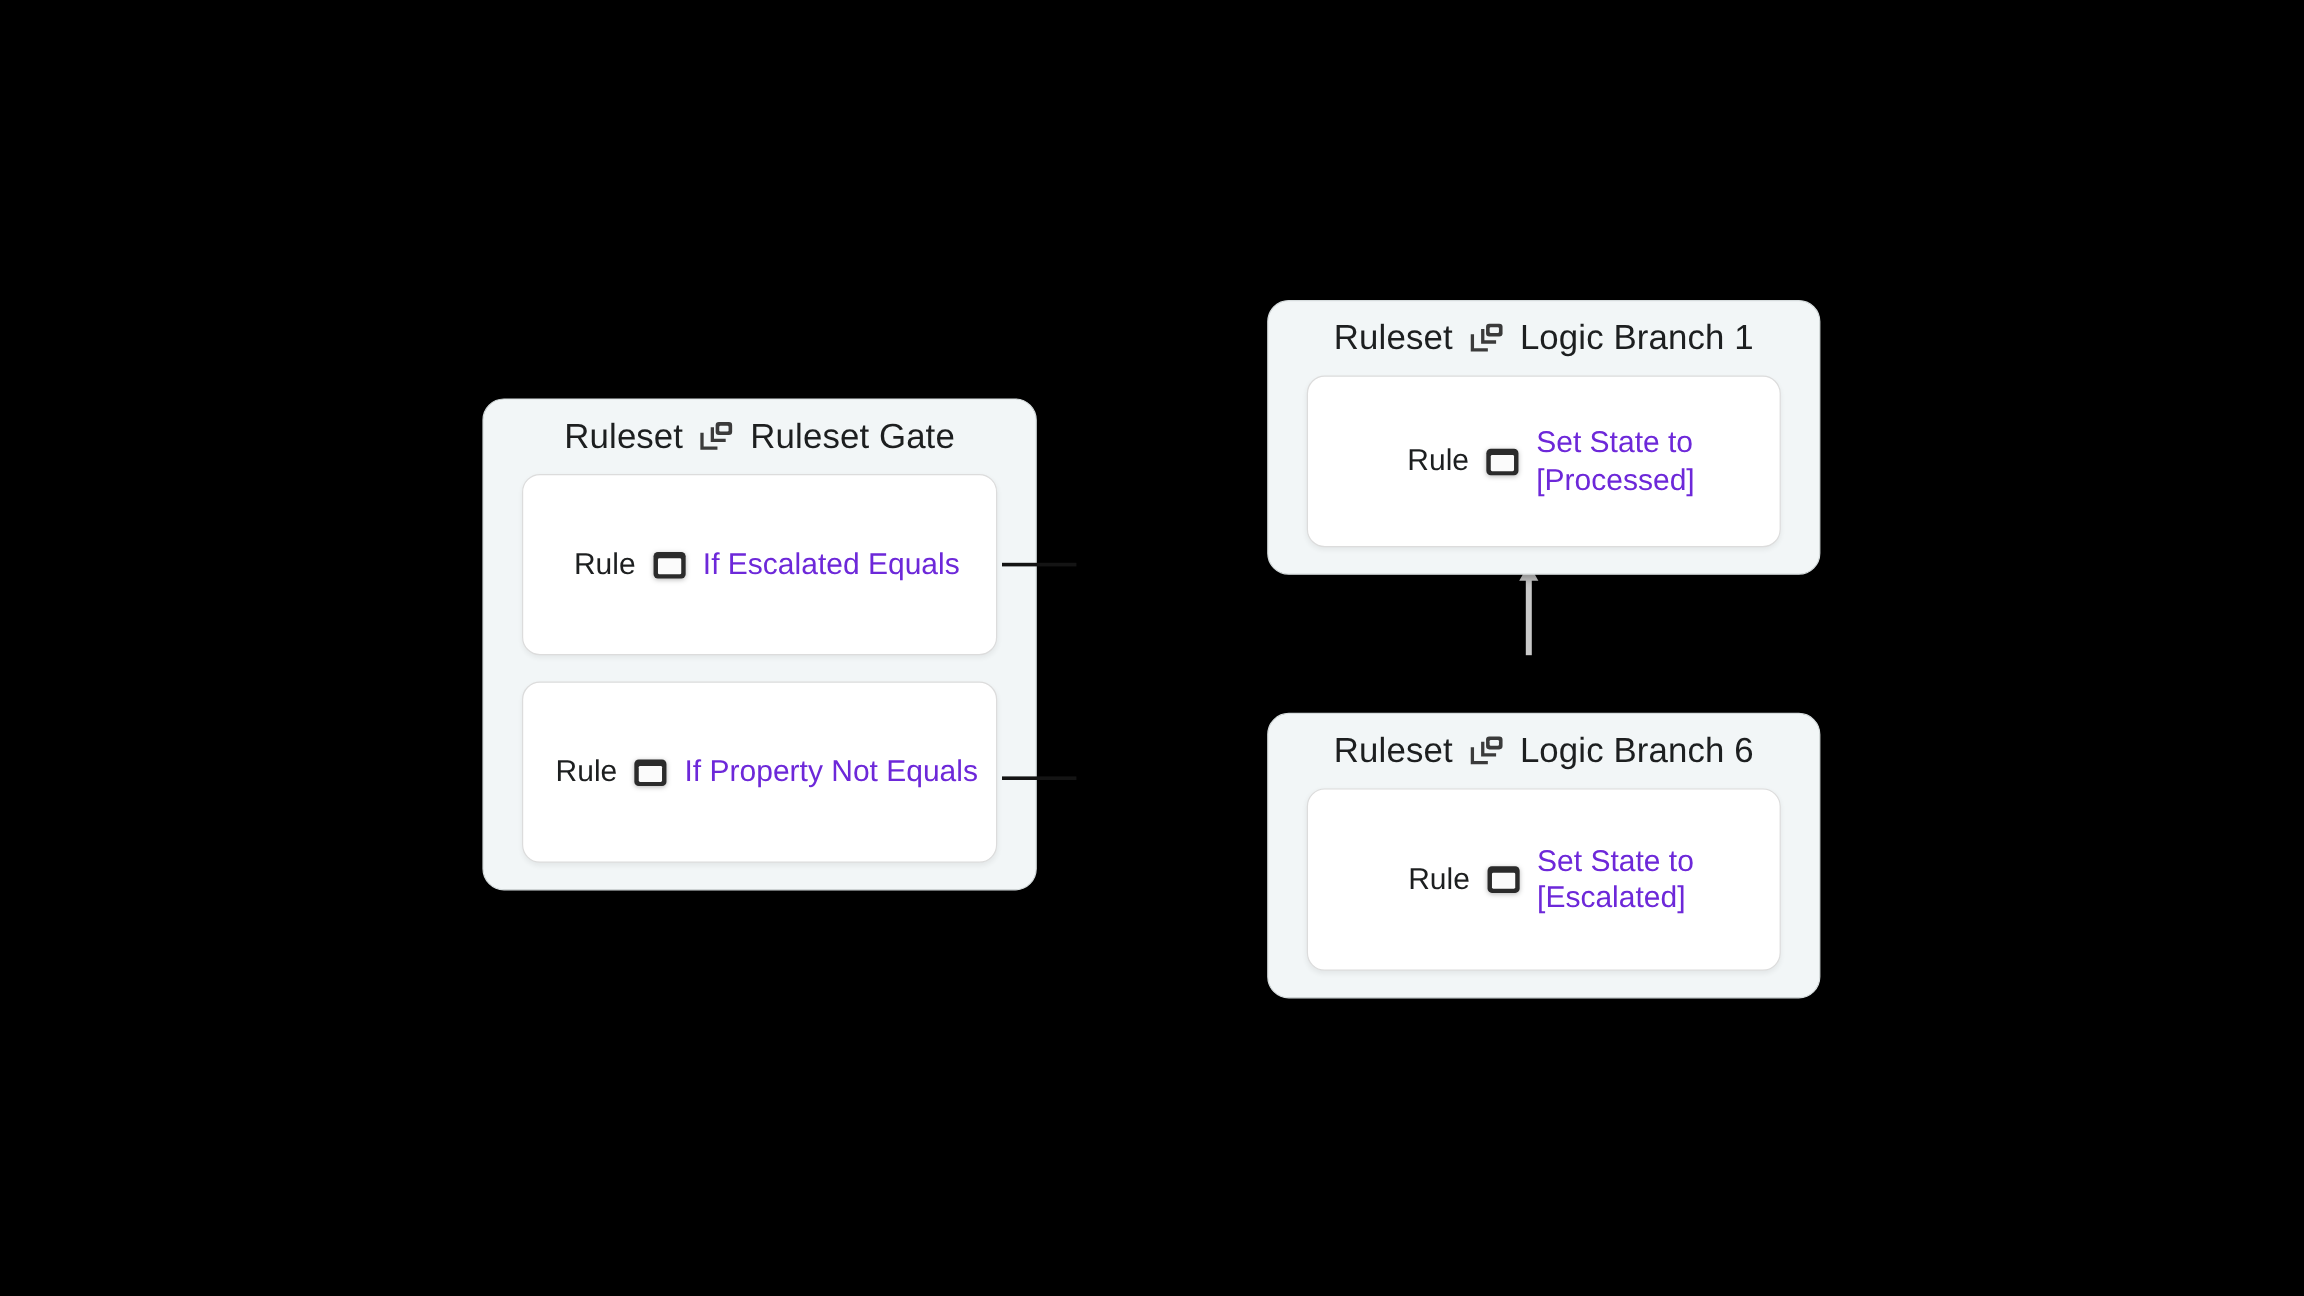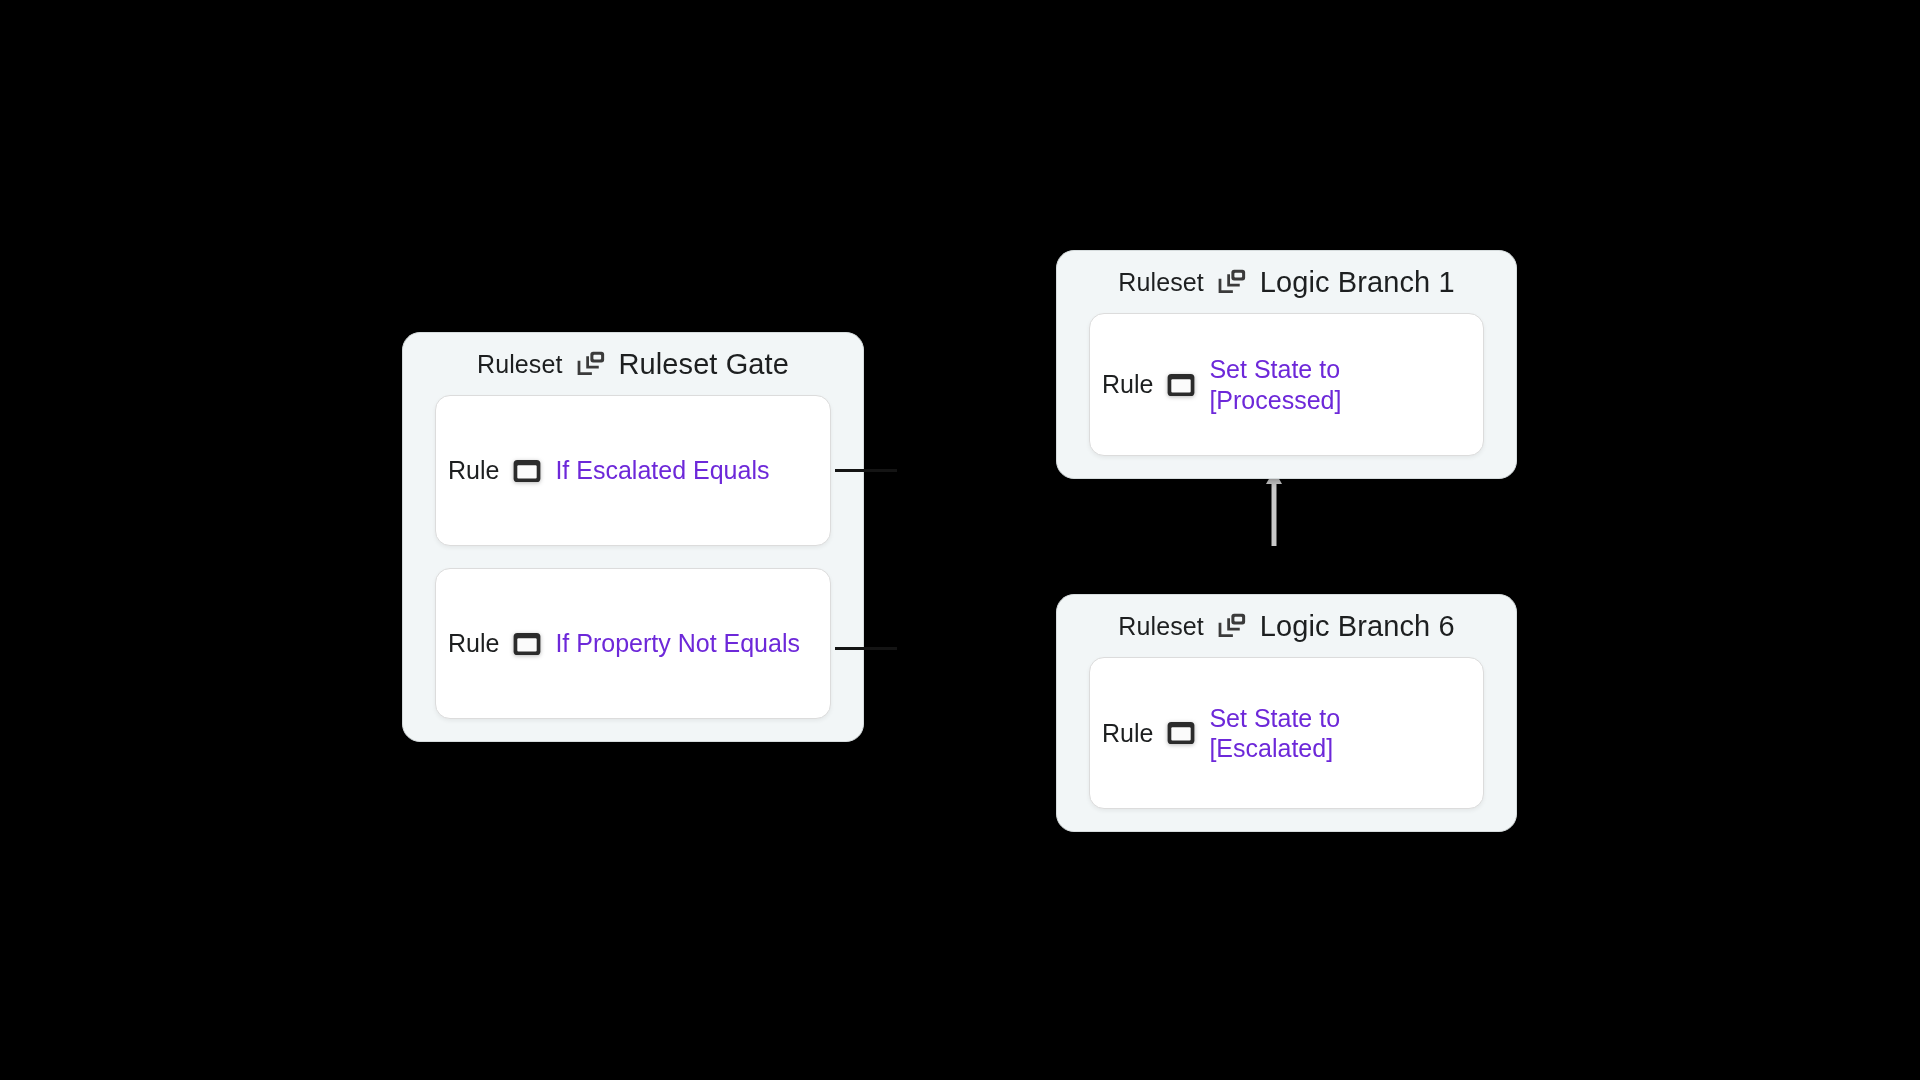"Ruleset" .ruleset-kind { font-size: 25px -> 29px }
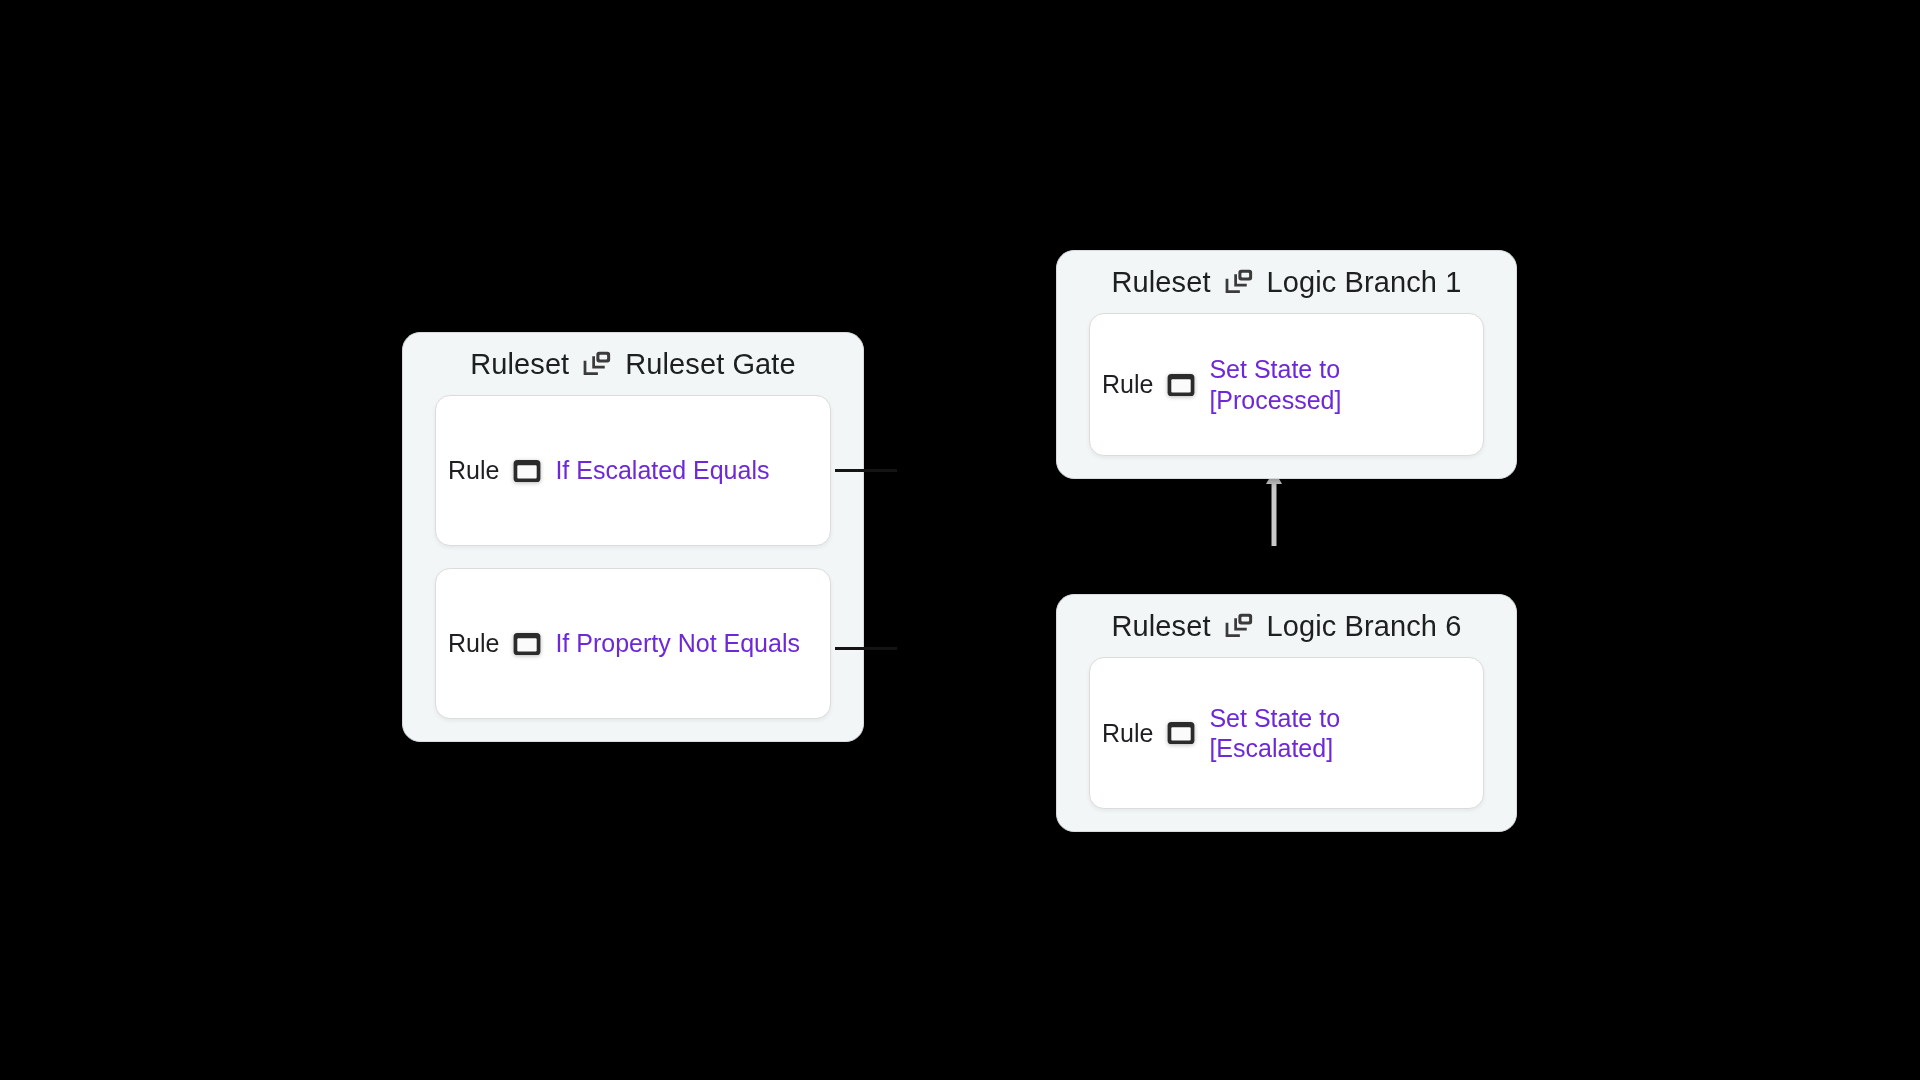"Rule" .rule-card { justify-content: flex-start -> center }
